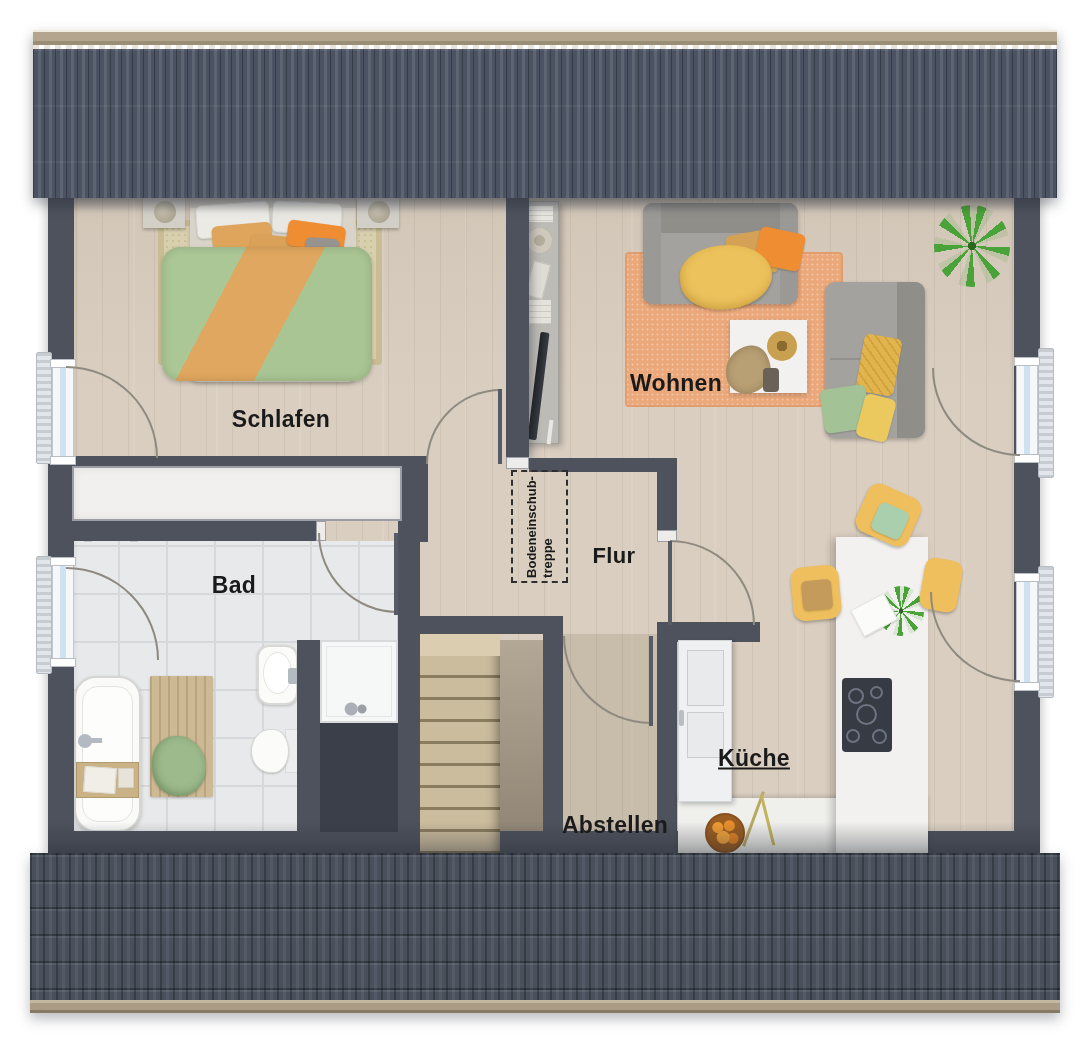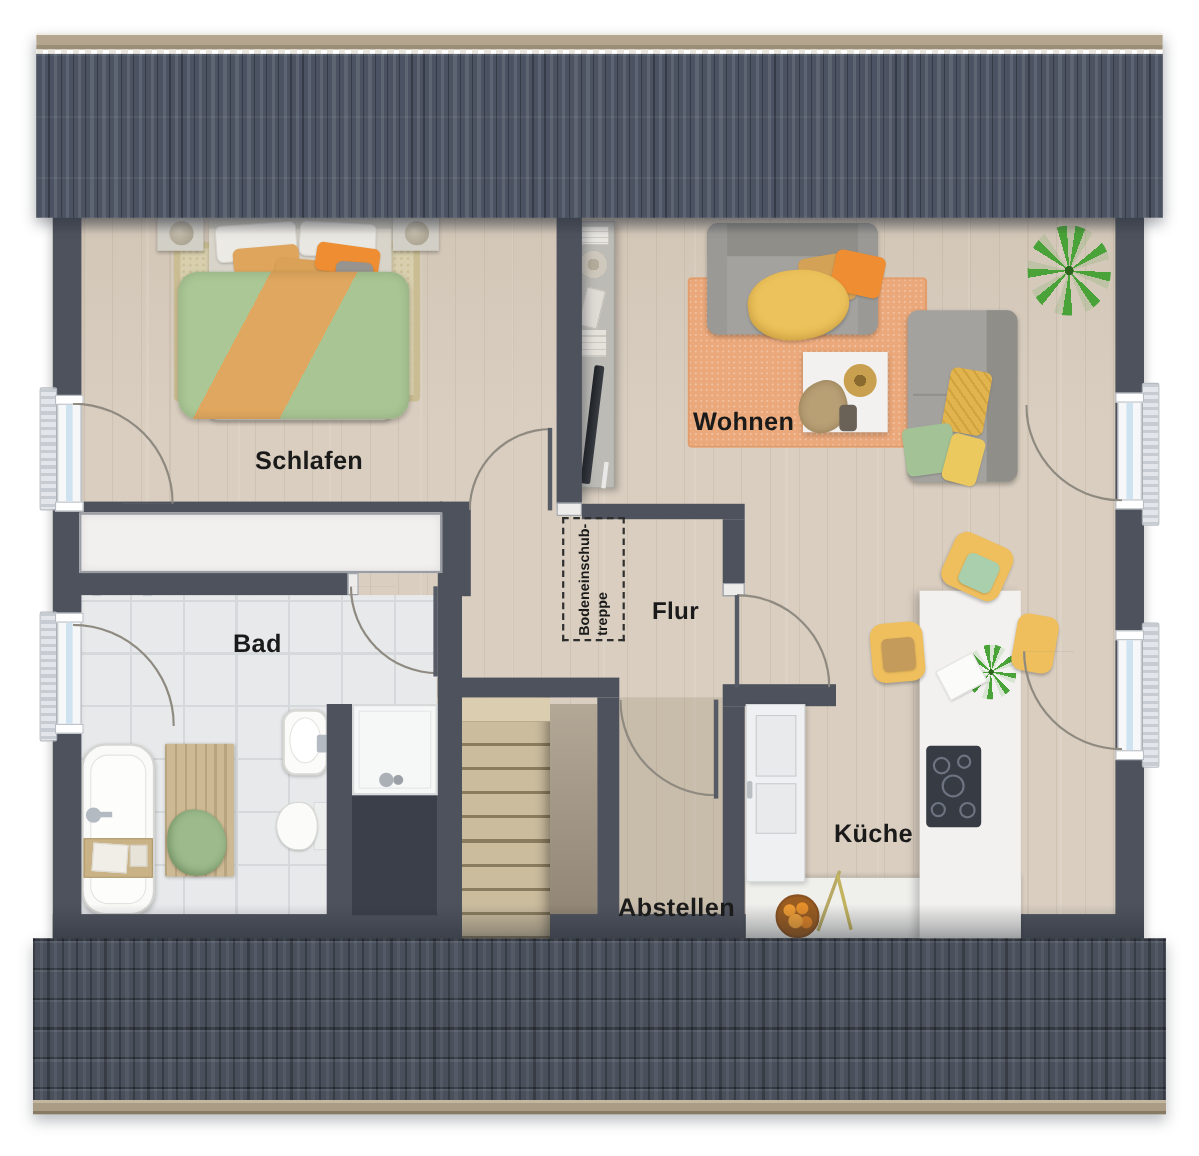"Küche" div.label { left: 794px -> 754px; text-decoration: none -> underline }
